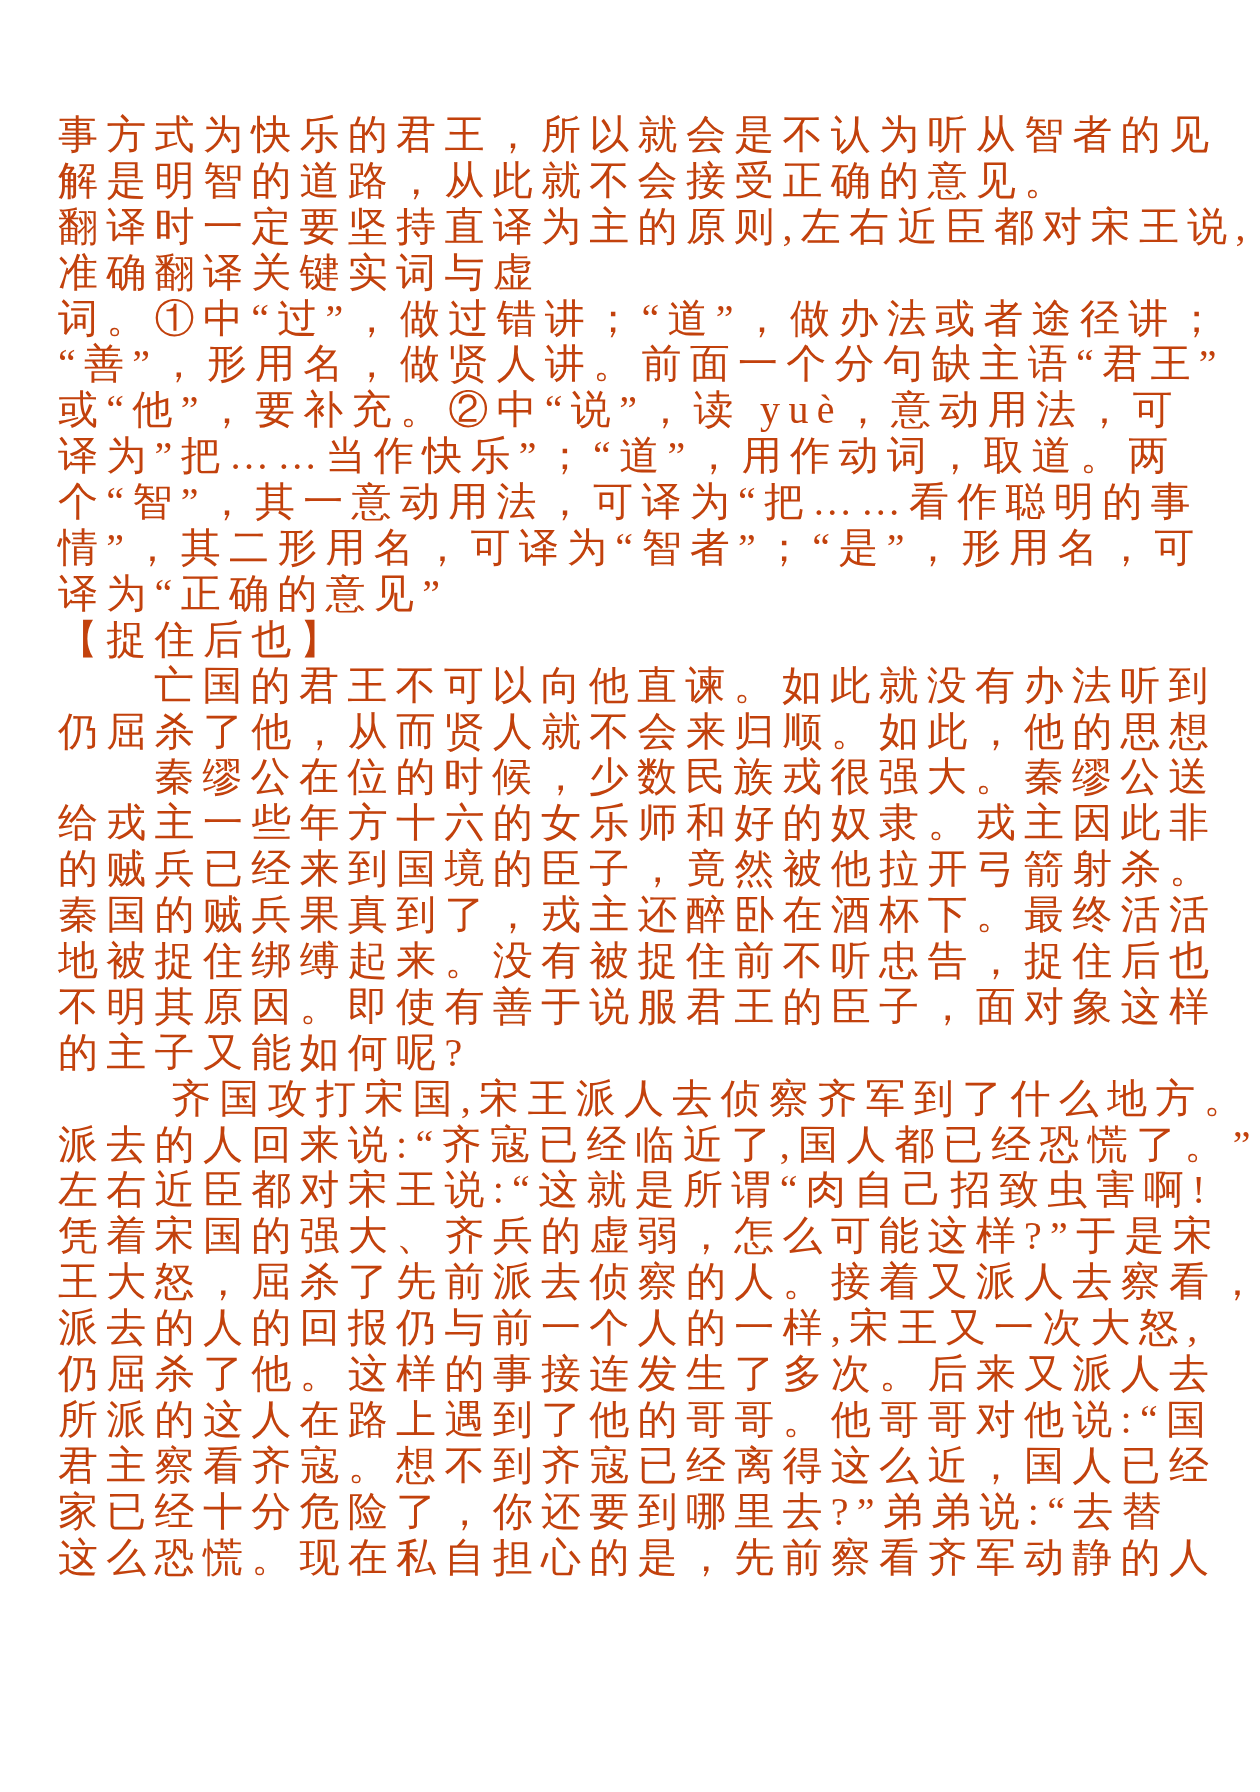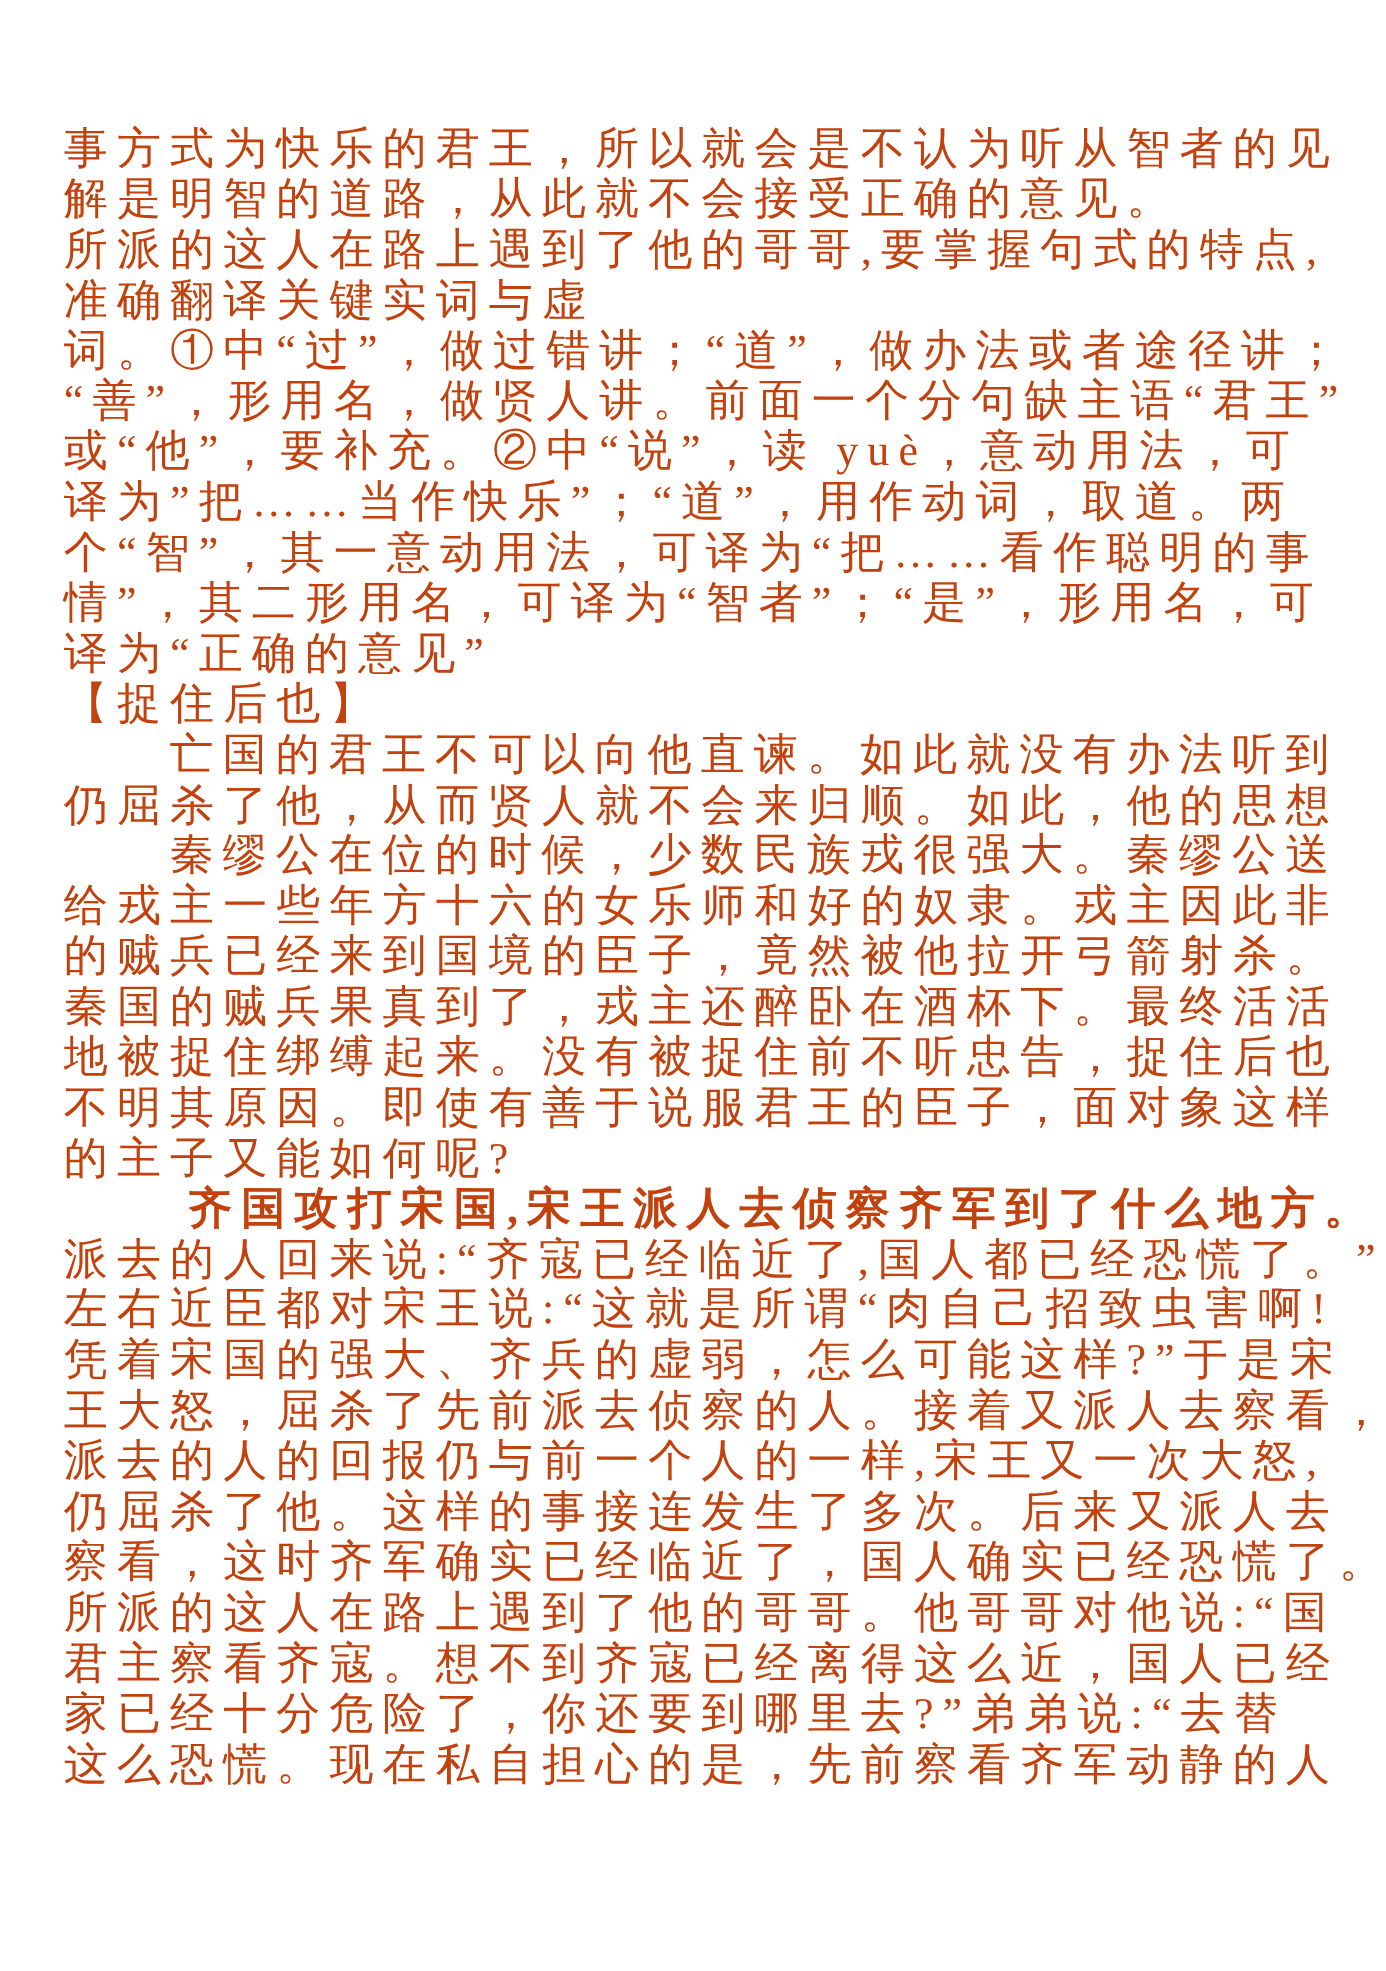"所派的这人在路上遇到了他的哥哥,要掌握句式的特点," div.line { text: 所派的这人在路上遇到了他的哥哥,要掌握句式的特点 -> 翻译时一定要坚持直译为主的原则,左右近臣都对宋王说 }
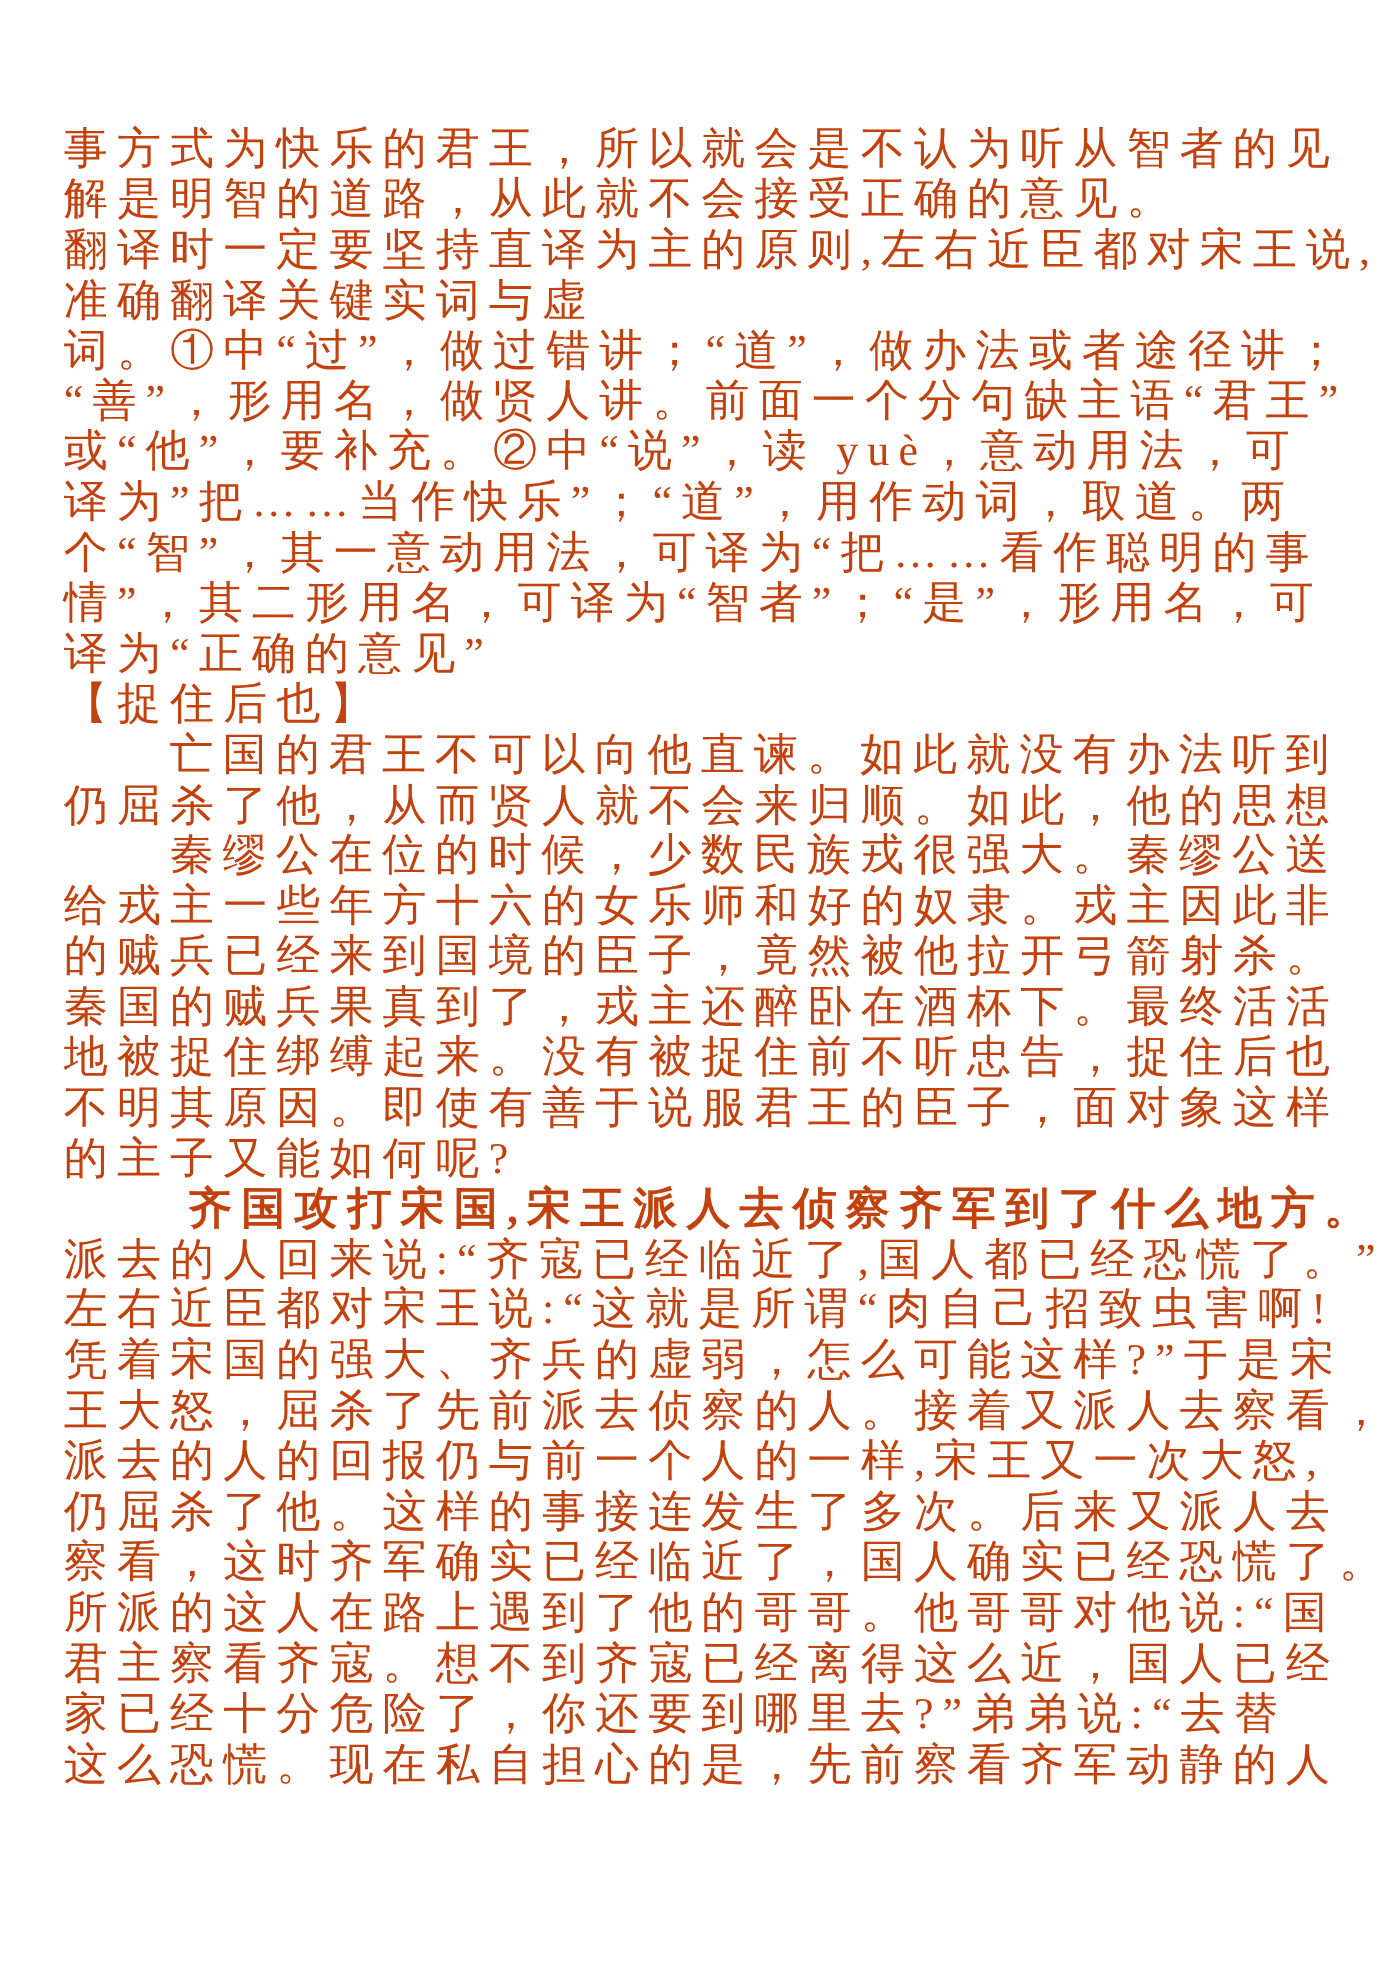"齐国攻打宋国,宋王派人去侦察齐军到了什么地方。" .indent-3 { font-weight: bold -> none }
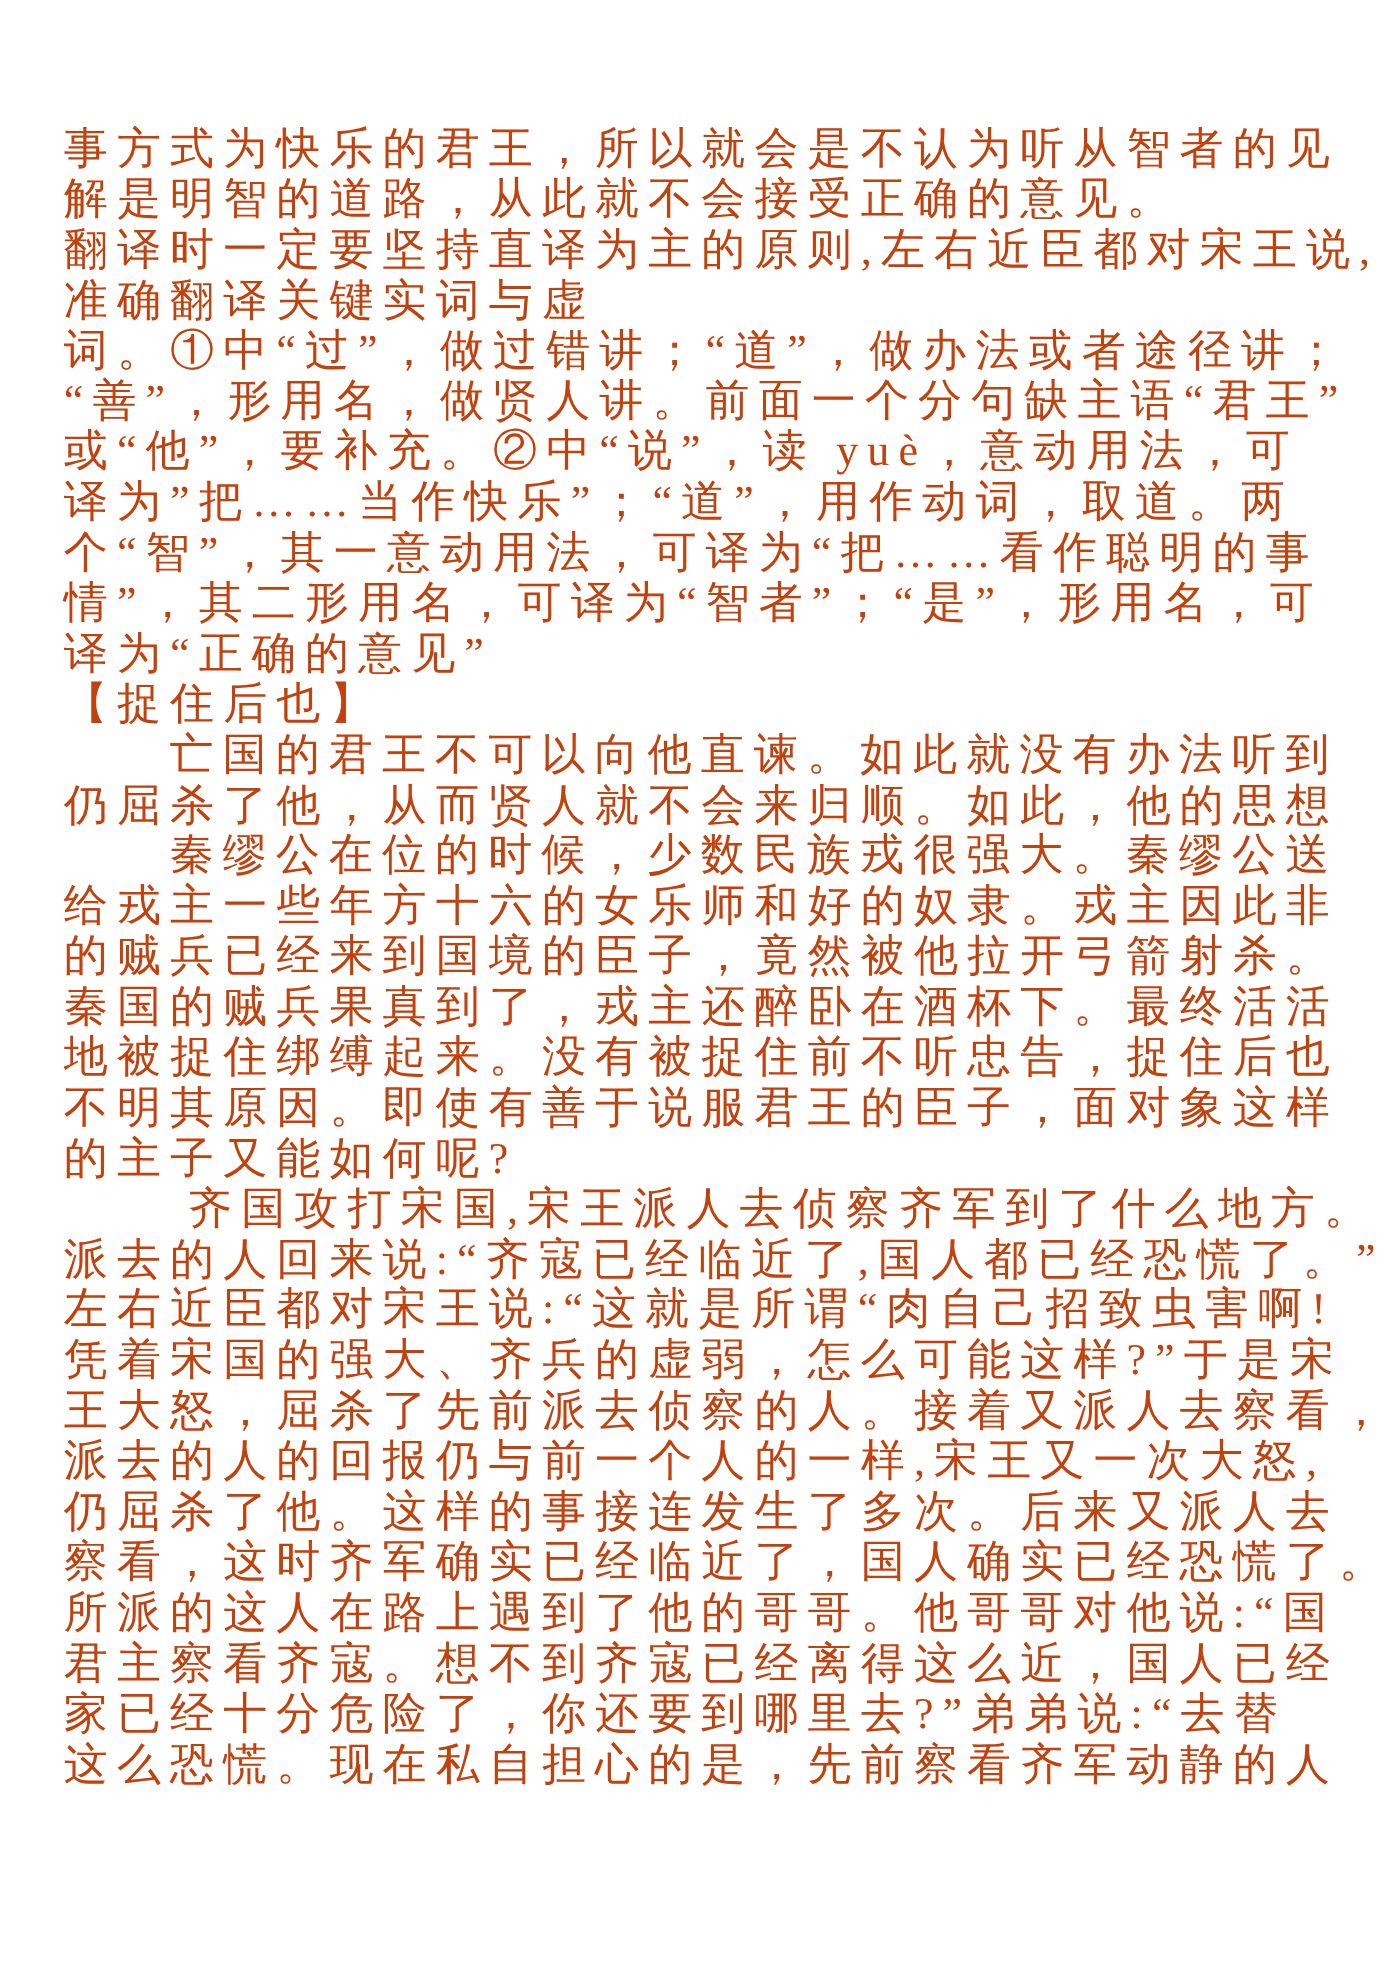"察看，这时齐军确实已经临近了，国人确实已经恐慌了。" div.line { html: <div>察看，这时齐军确实已经临近了，国人确实已经恐慌了。</div> -> none }
